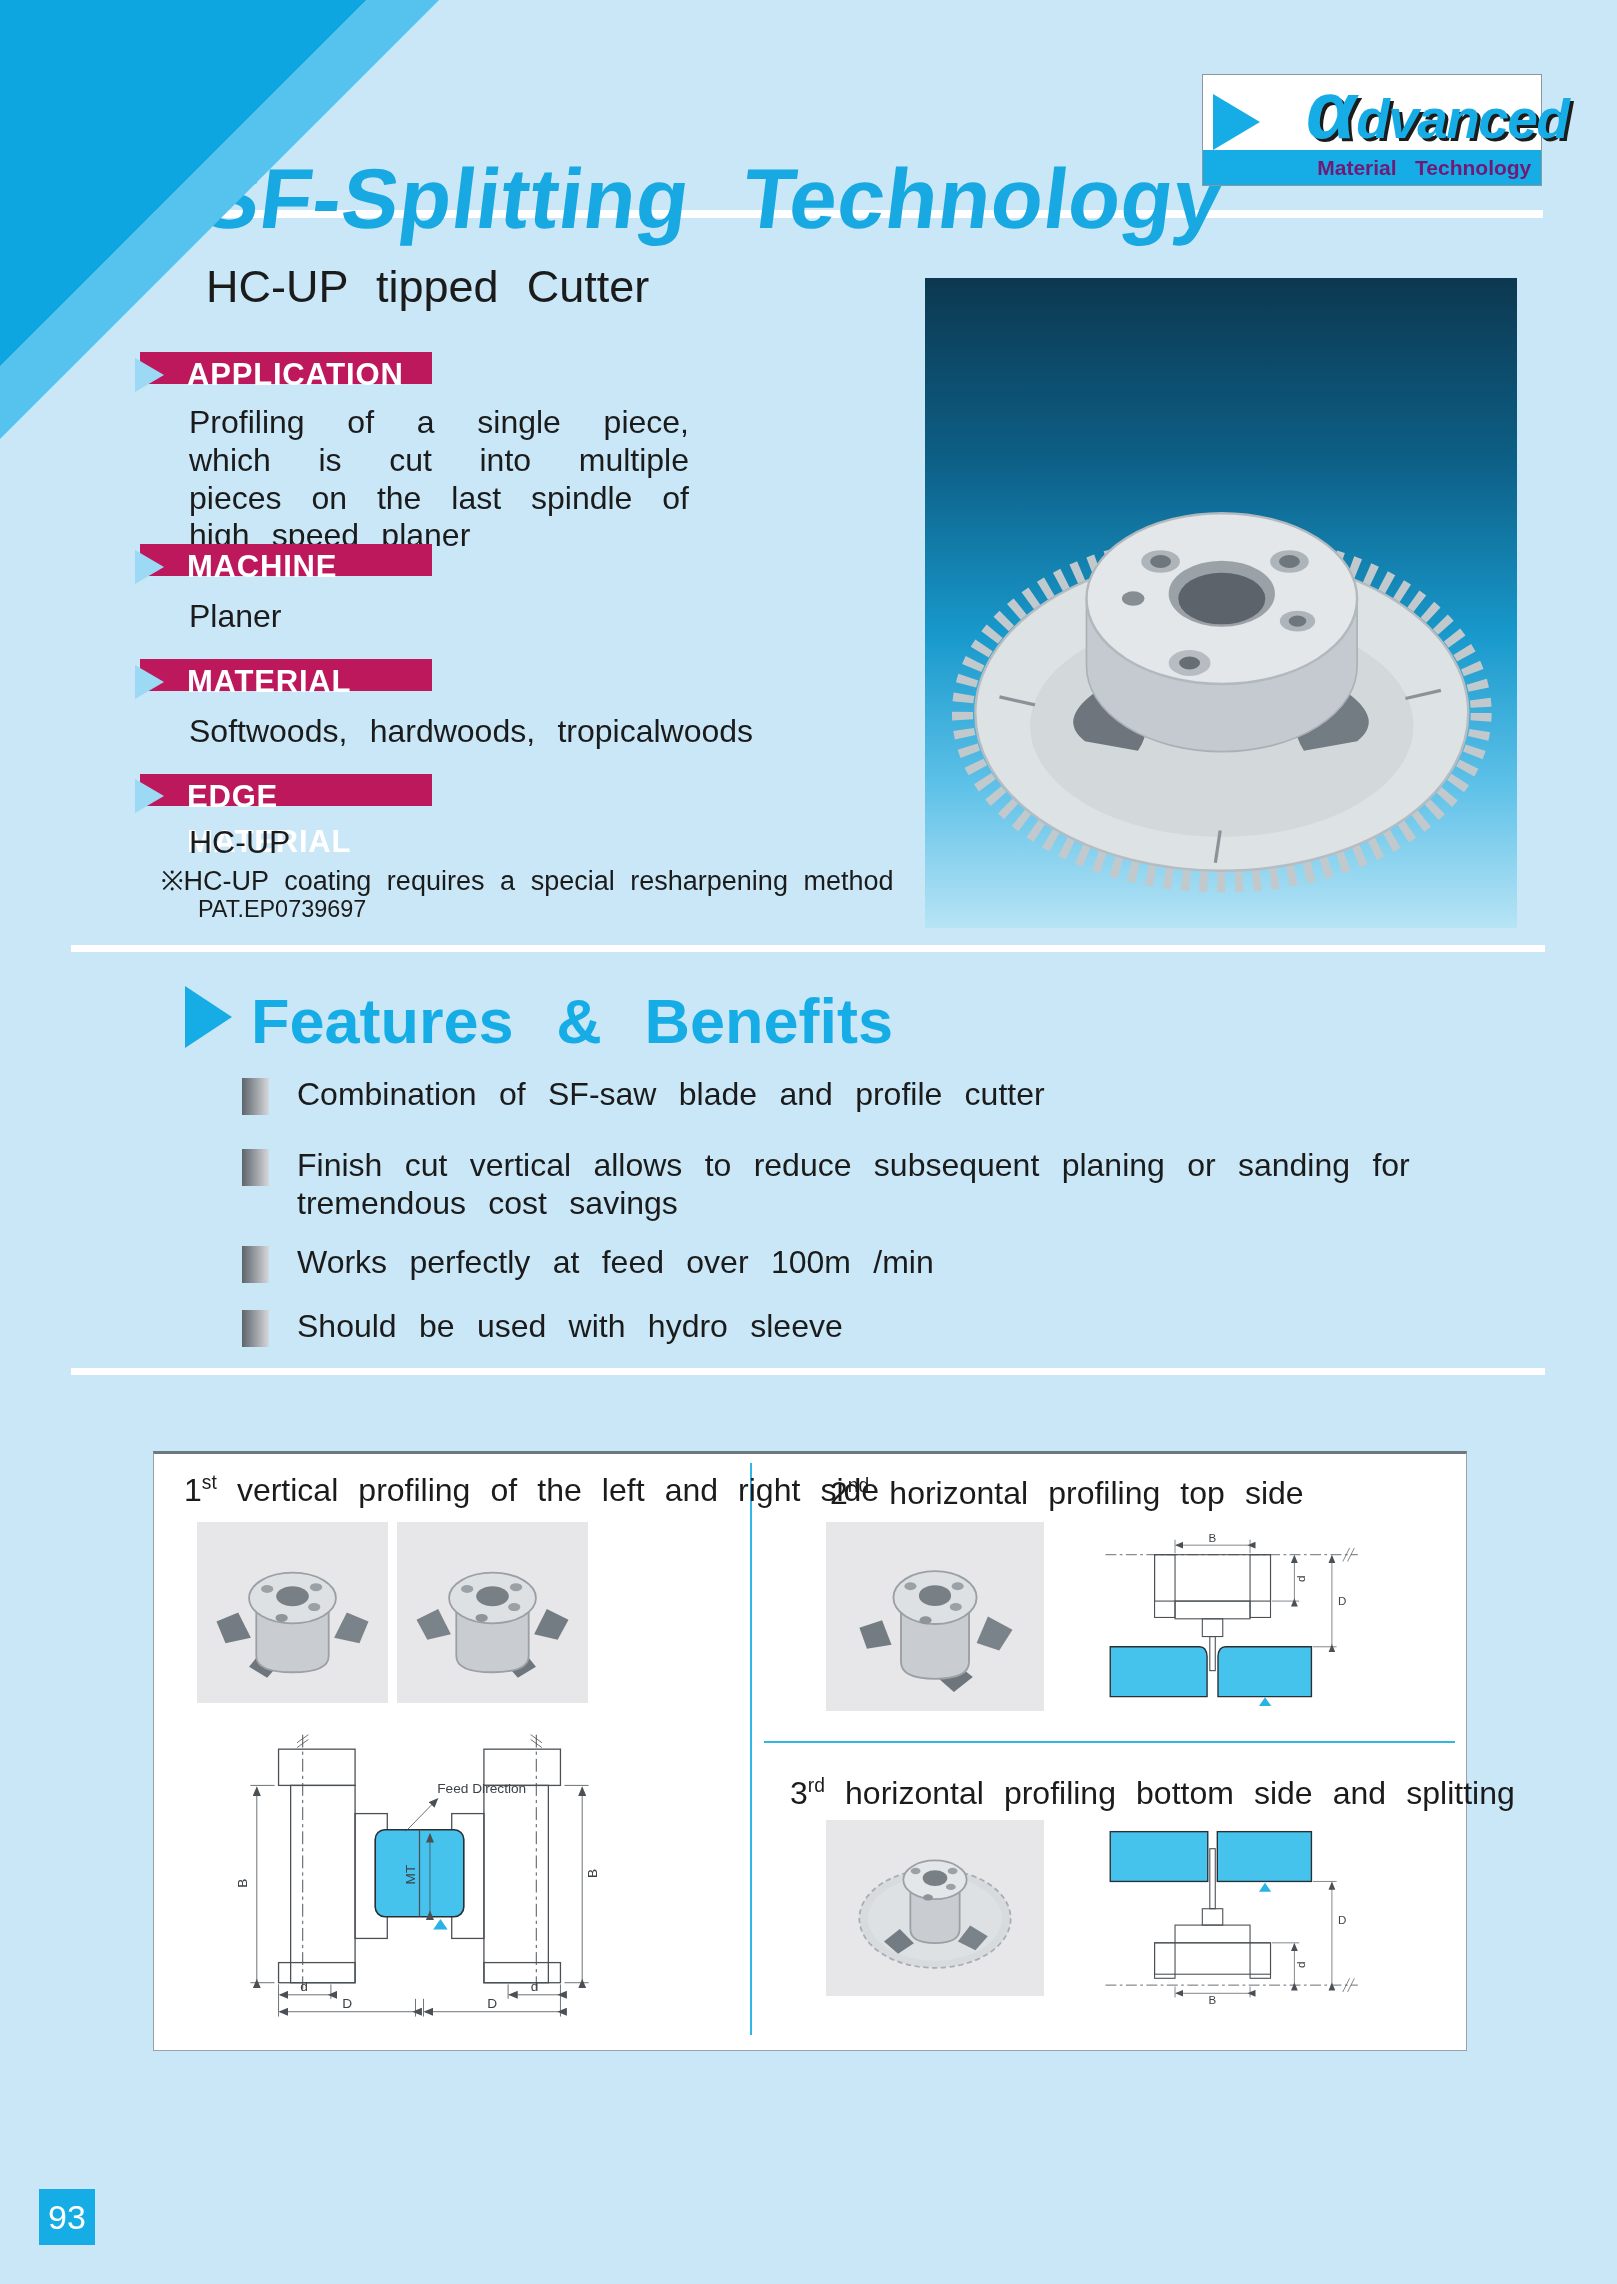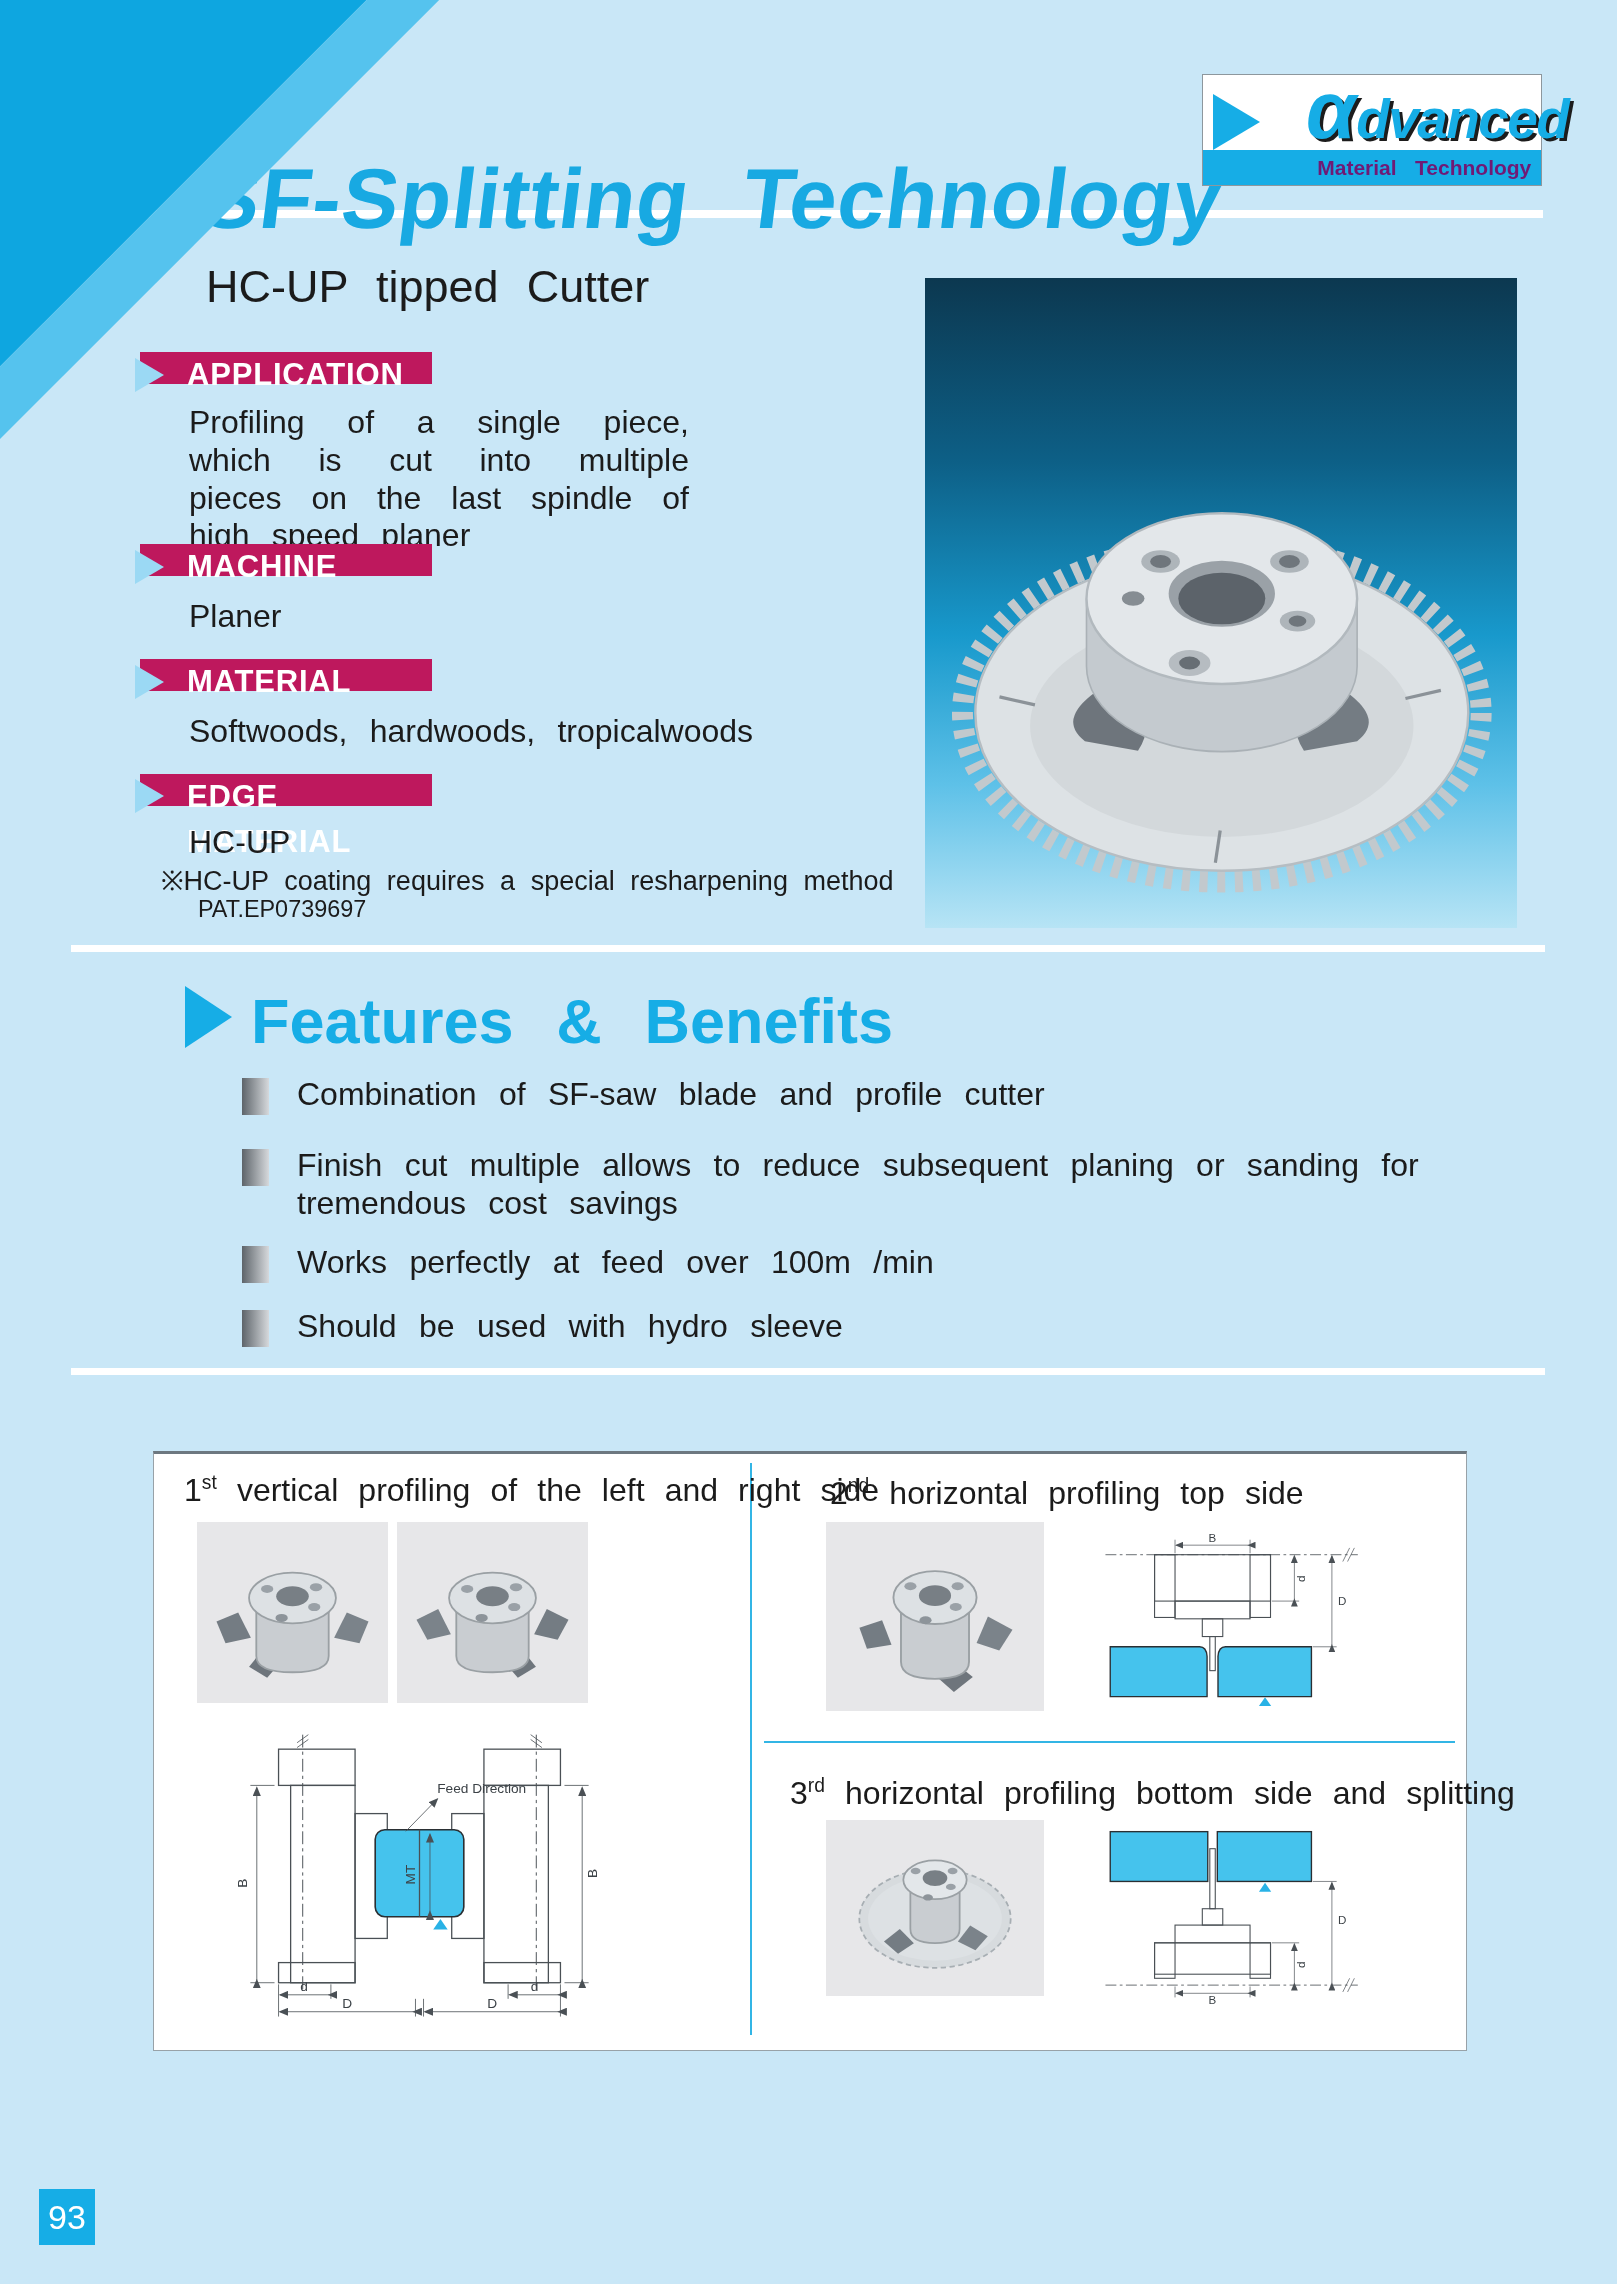"Finish cut multiple allows to" p { text: multiple -> vertical }
